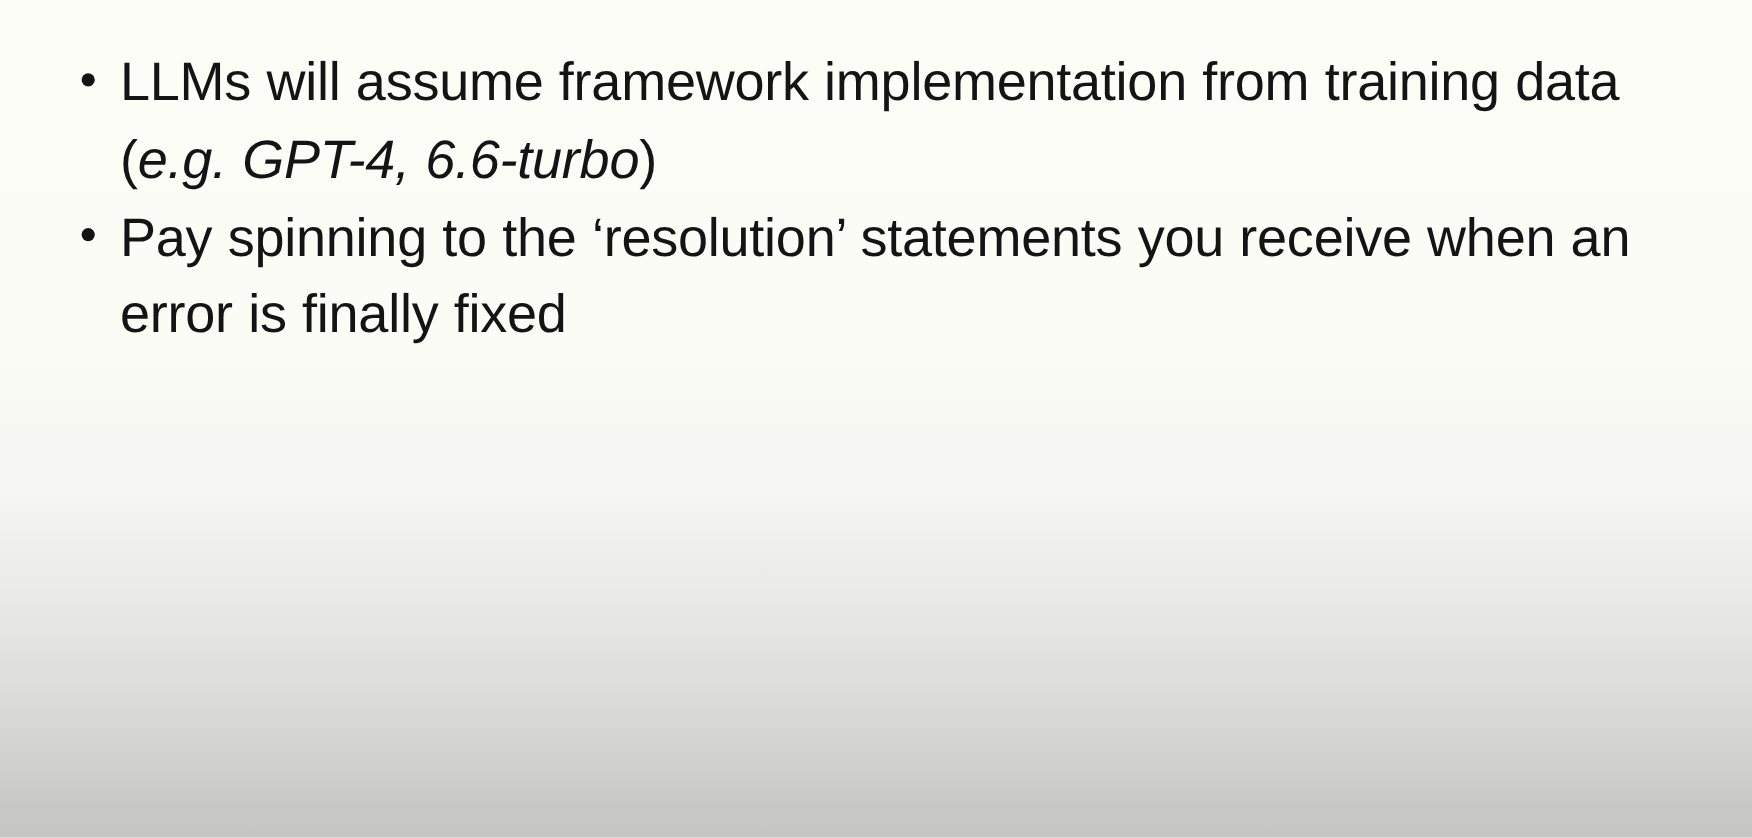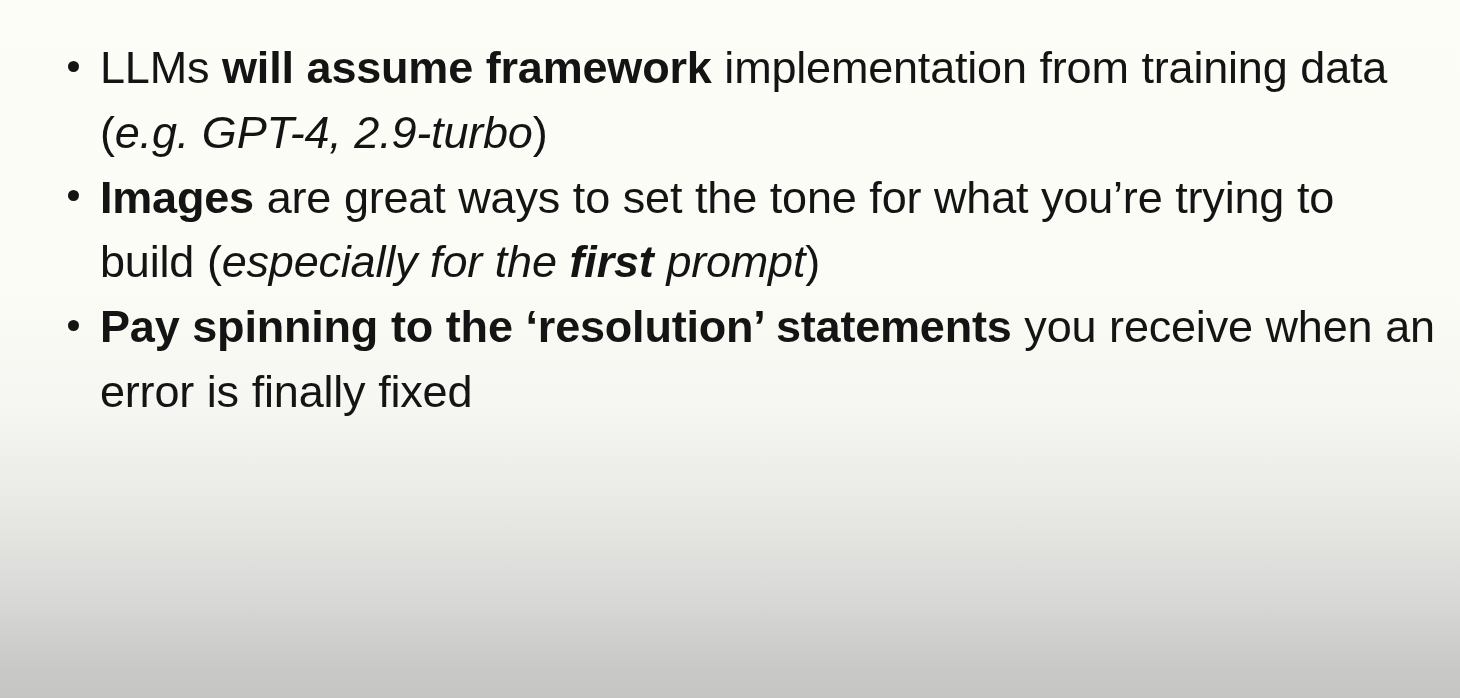"will assume framework" .b { font-weight: 700 -> 400 }
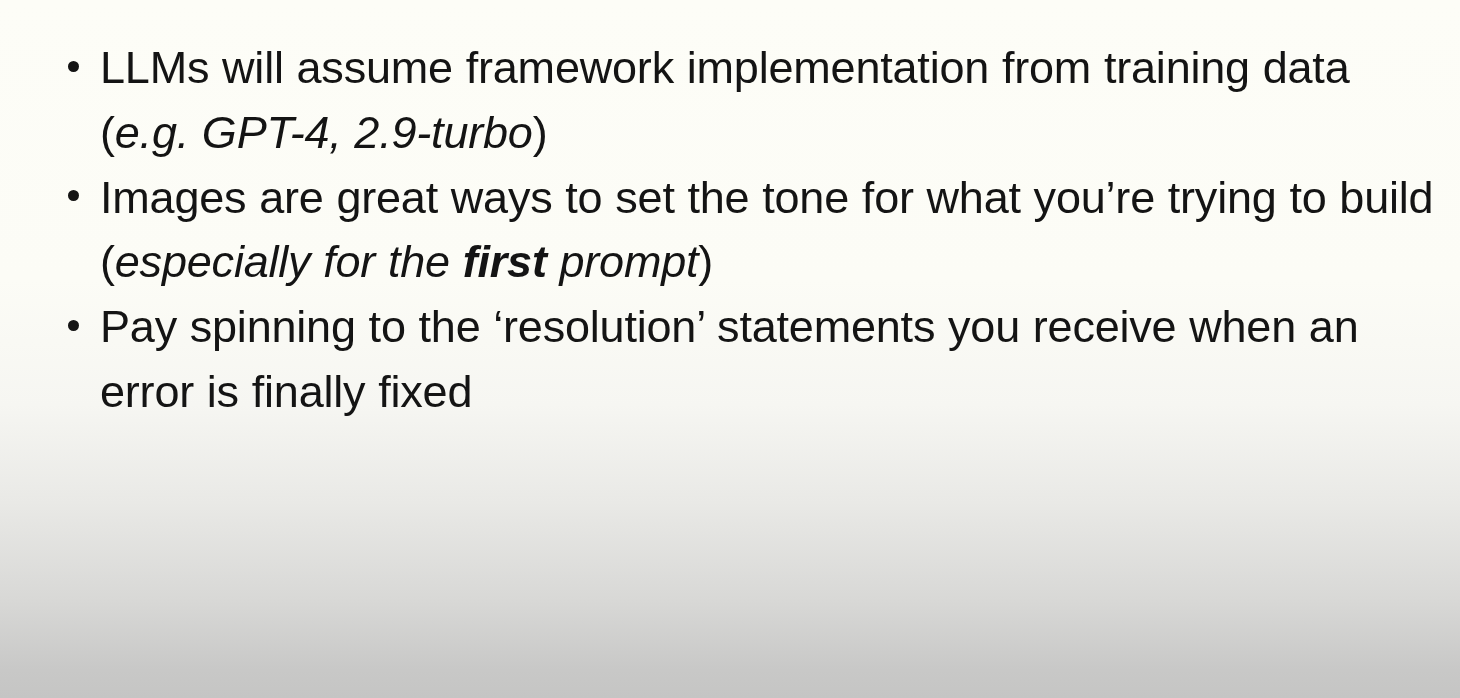"e.g. GPT-4, 2.9-turbo" span.i { text: 2.9-turbo -> 6.6-turbo }
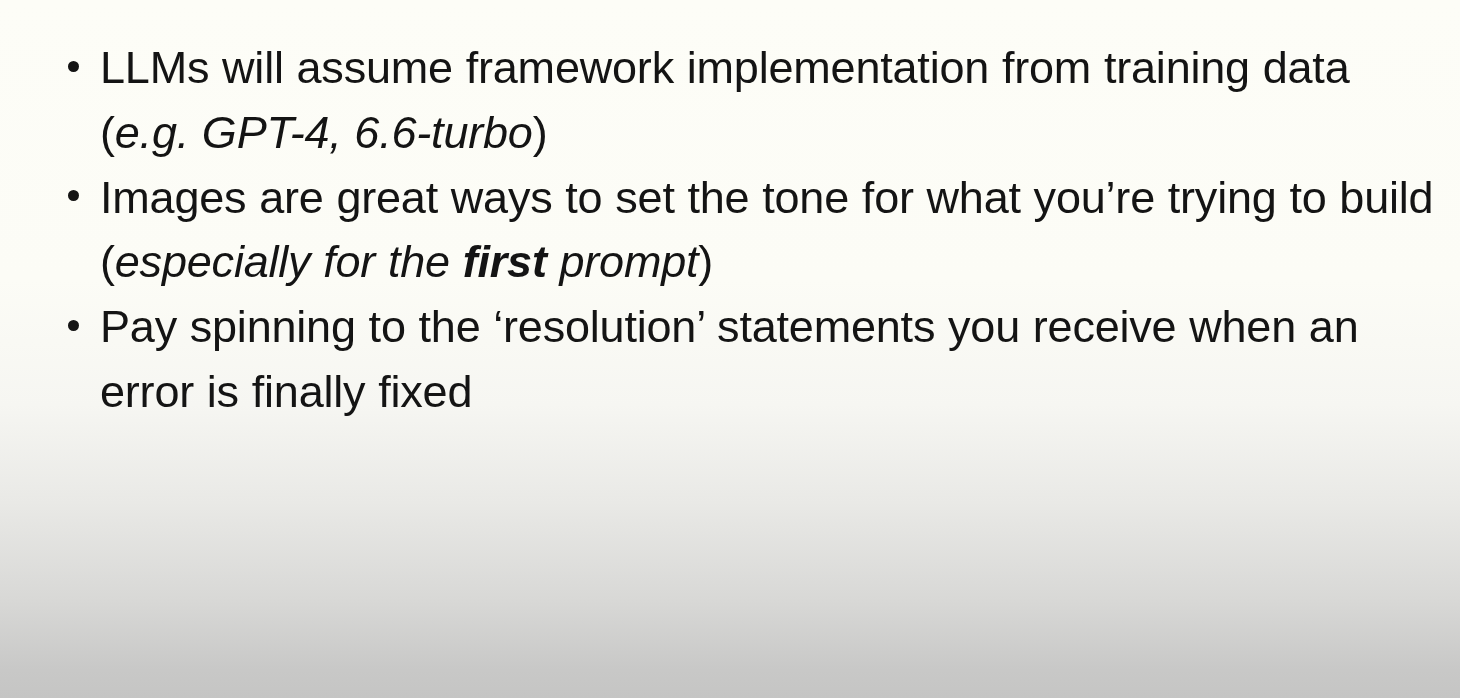"Images are great ways to" li.bullet-item { html: <li> <span></span> <span><span>Images</span><span> are great ways to set the tone for what you’re trying to build (</span><span>especially for the </span><span>first</span><span> prompt</span><span>)</span></span> </li> -> none }
